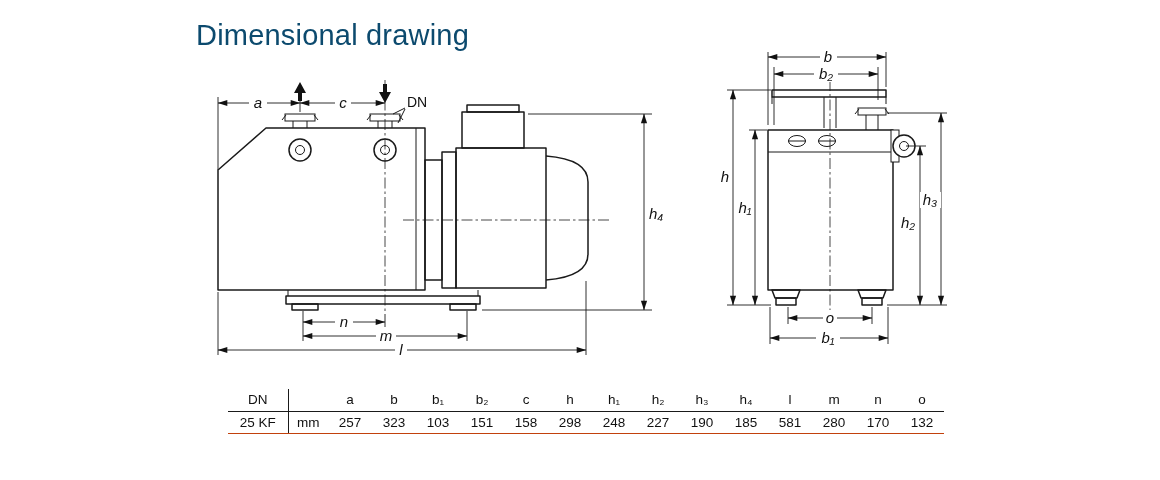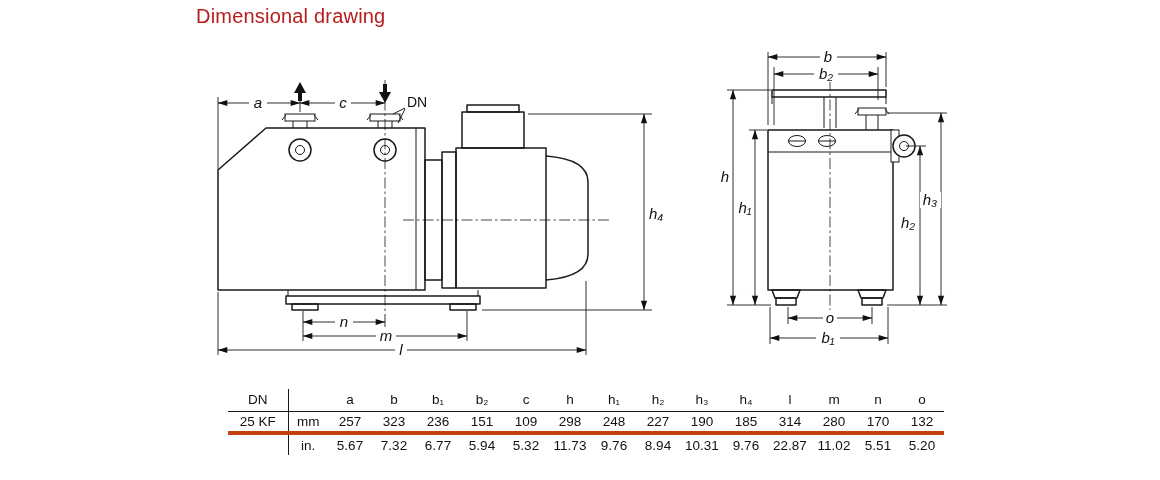"Dimensional drawing" .title { color: #b91c1c -> #0c4a6e; font-size: 20px -> 29px; top: 5px -> 19px }
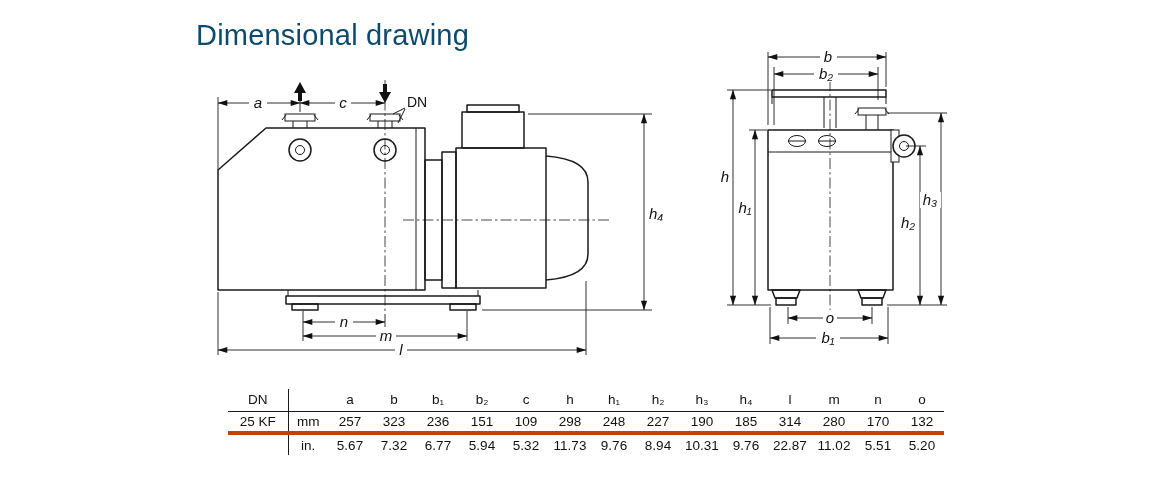"25 KF" .dims-table tbody tr.row-mm td { border-bottom: 4px solid #c2410c -> 1px solid #c2410c }
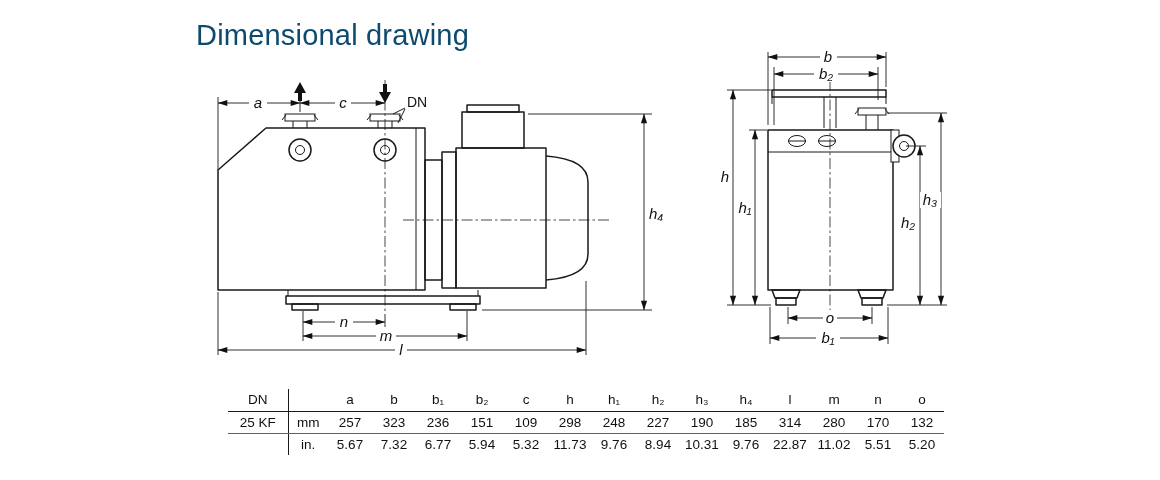"236" td { text: 236 -> 103 }
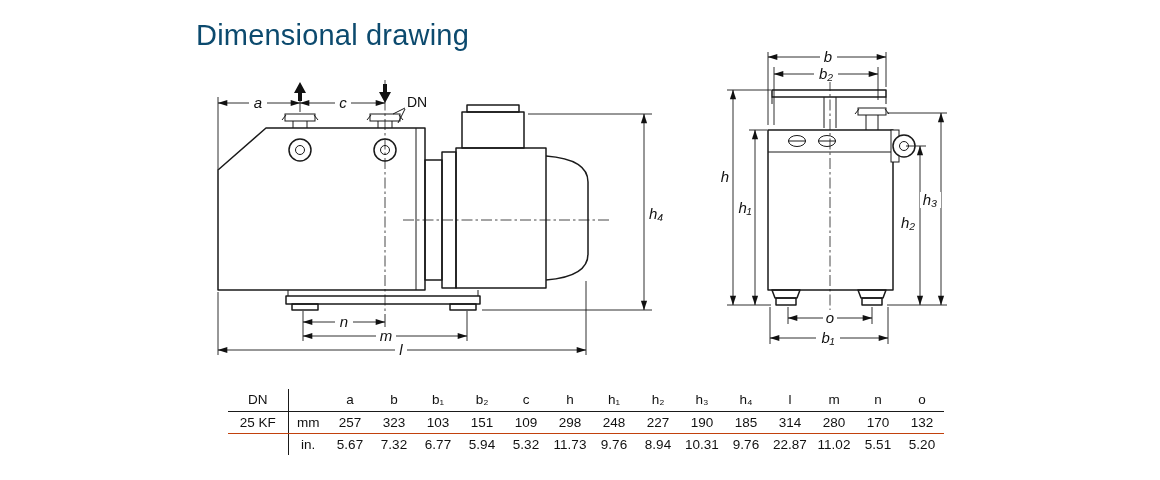"109" td { text: 109 -> 158 }
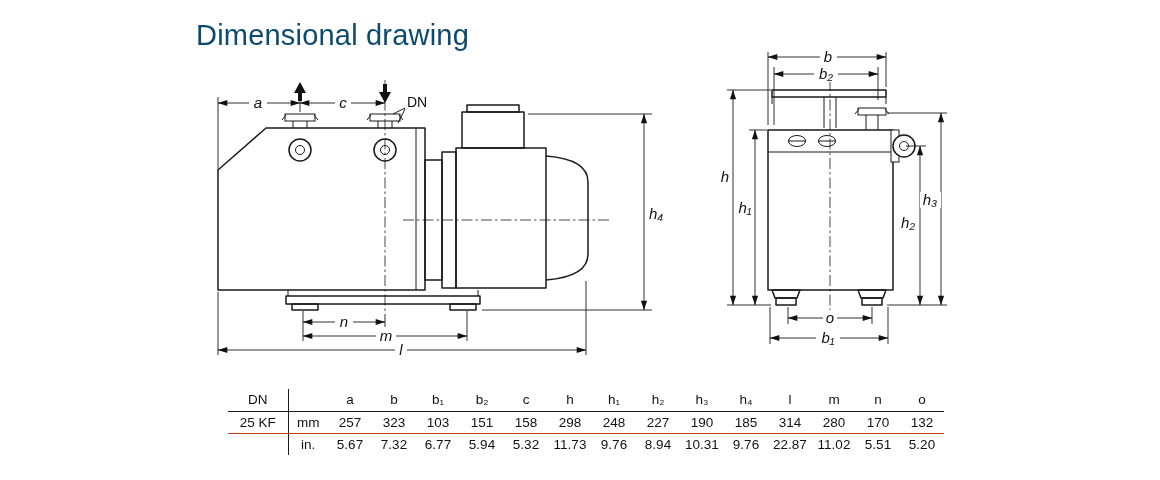"314" td { text: 314 -> 581 }
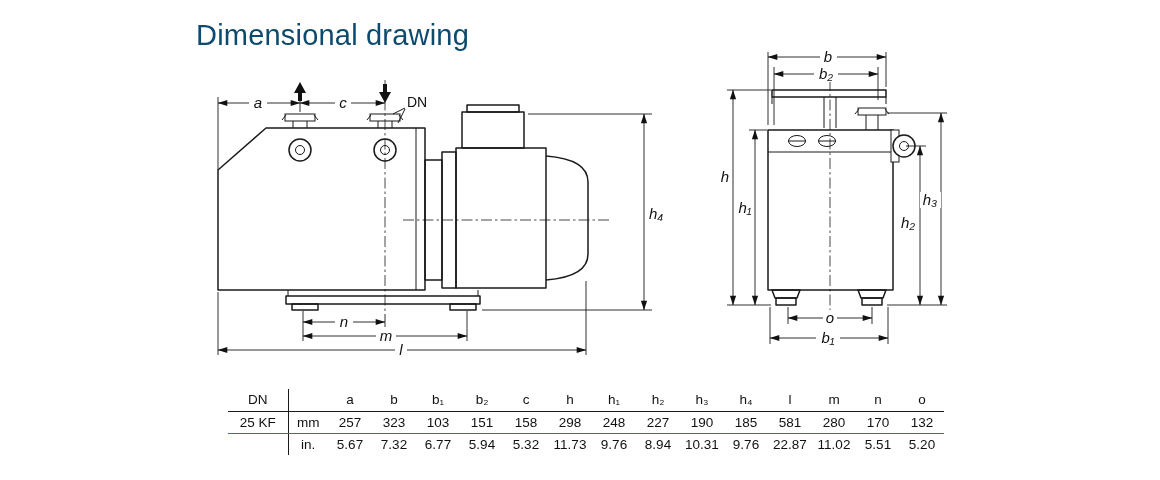"in." tr.row-in { html: <tr> <td></td> <td>in.</td> <td>5.67</td> <td>7.32</td> <td>6.77</td> <td>5.94</td> <td>5.32</td> <td>11.73</td> <td>9.76</td> <td>8.94</td> <td>10.31</td> <td>9.76</td> <td>22.87</td> <td>11.02</td> <td>5.51</td> <td>5.20</td> </tr> -> none }
